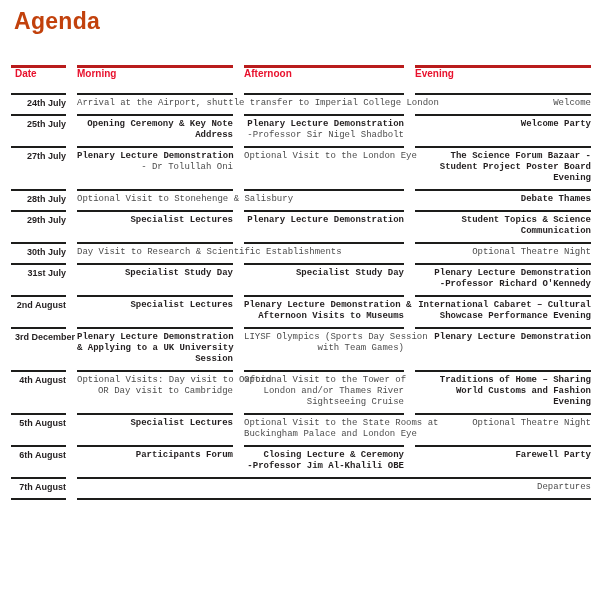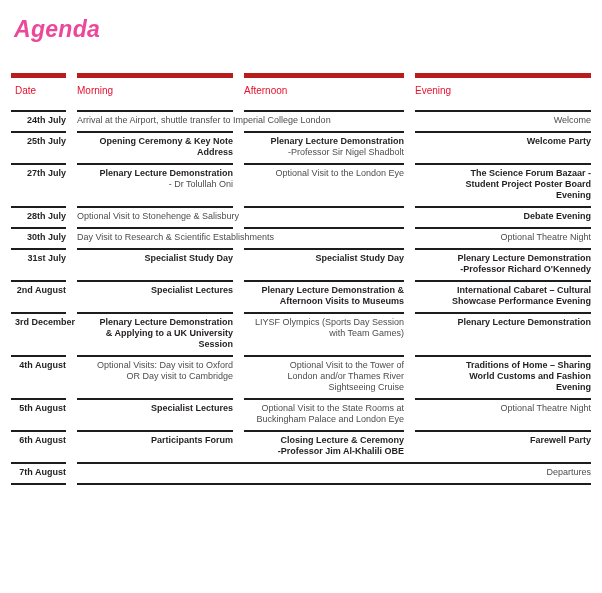"Agenda" .page-title { color: #ec4899 -> #c2410c; font-style: italic -> none; margin: 16px 0 0 14px -> 8px 0 0 14px }
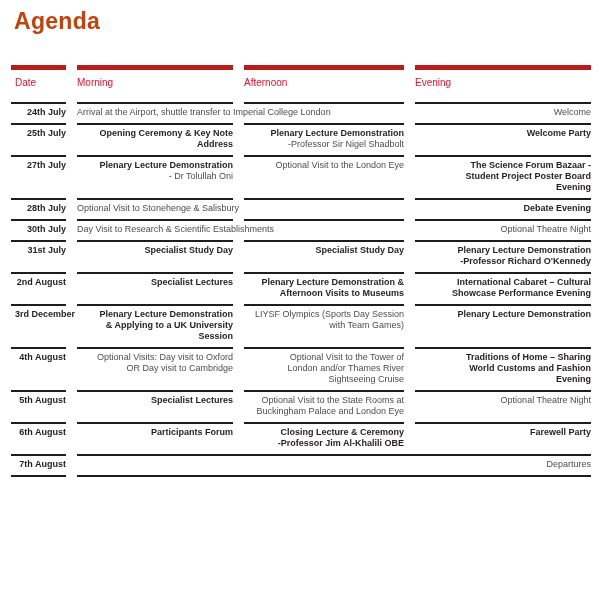"Date" th { border-top: 5px solid #b91c1c -> 3px solid #b91c1c; font-weight: 400 -> 700; padding: 7px 0 14px 0 -> 0 0 14px 0 }
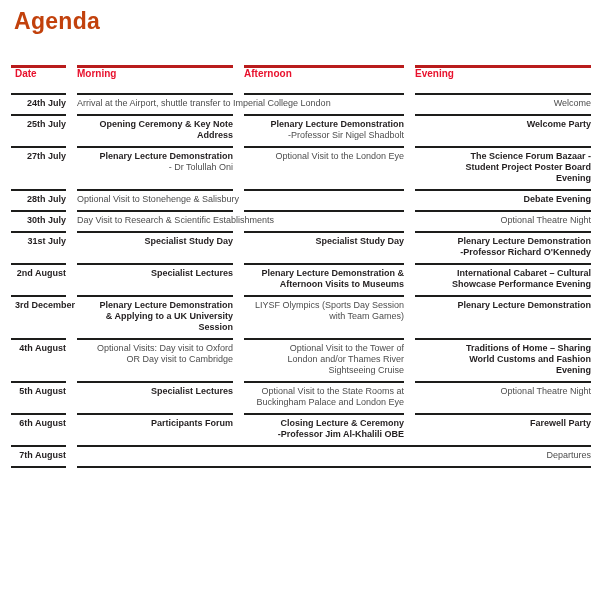"Arrival at the Airport, shuttle" .ln { font-family: none -> Liberation Mono, monospace }
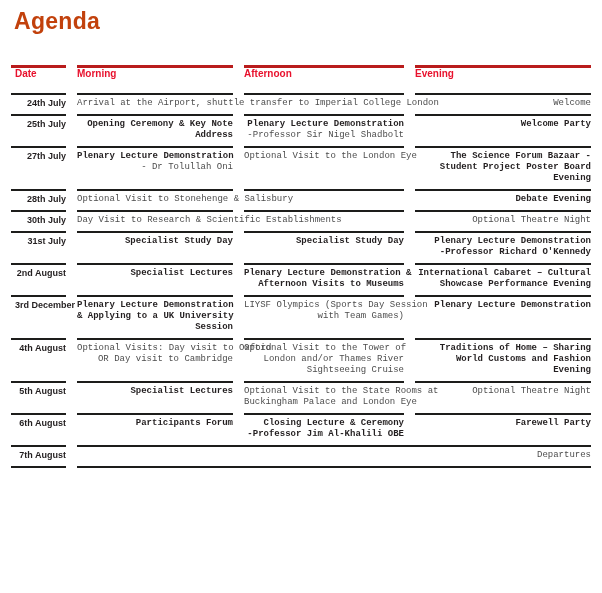"Debate Evening" div.ln { text: Evening -> Thames }
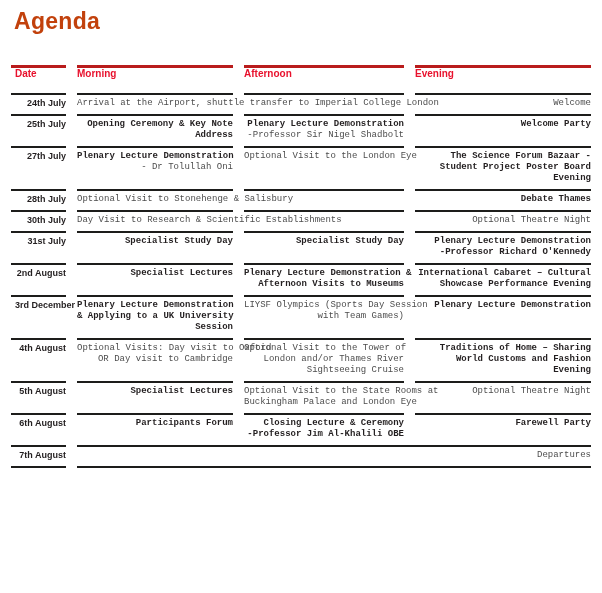"29th July" tr { html: none -> <tr> <td>29th July</td> <td> <div>Specialist Lectures</div> </td> <td> <div>Plenary Lecture Demonstration</div> </td> <td> <div>Student Topics &amp; Science</div> <div>Communication</div> </td> </tr> }
